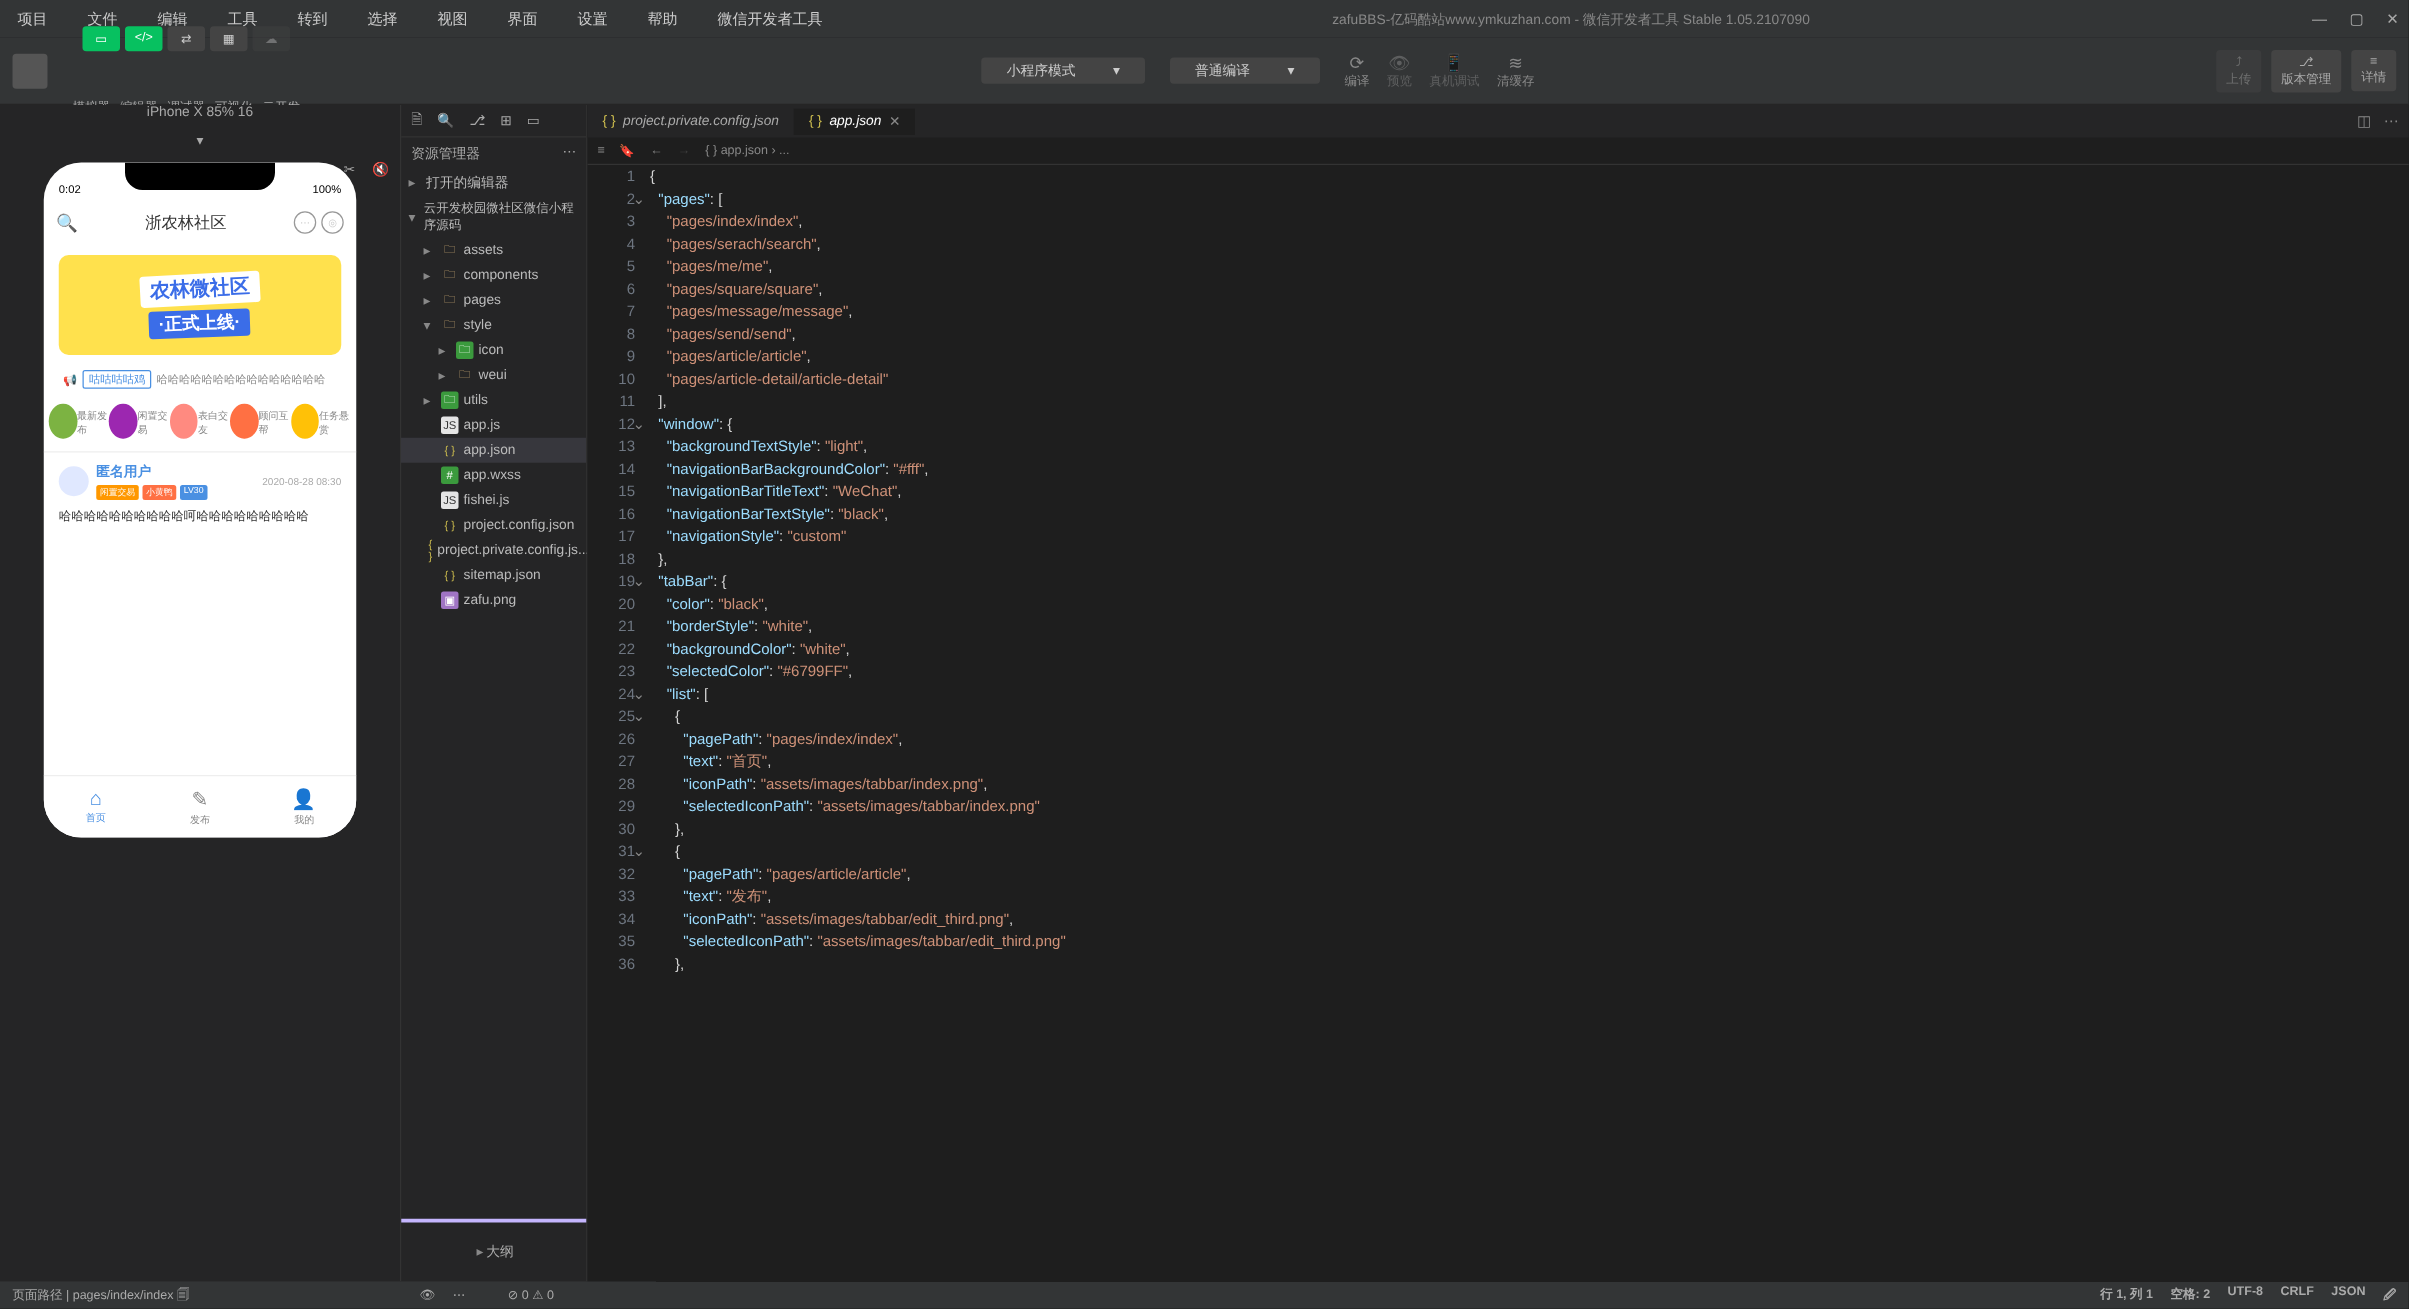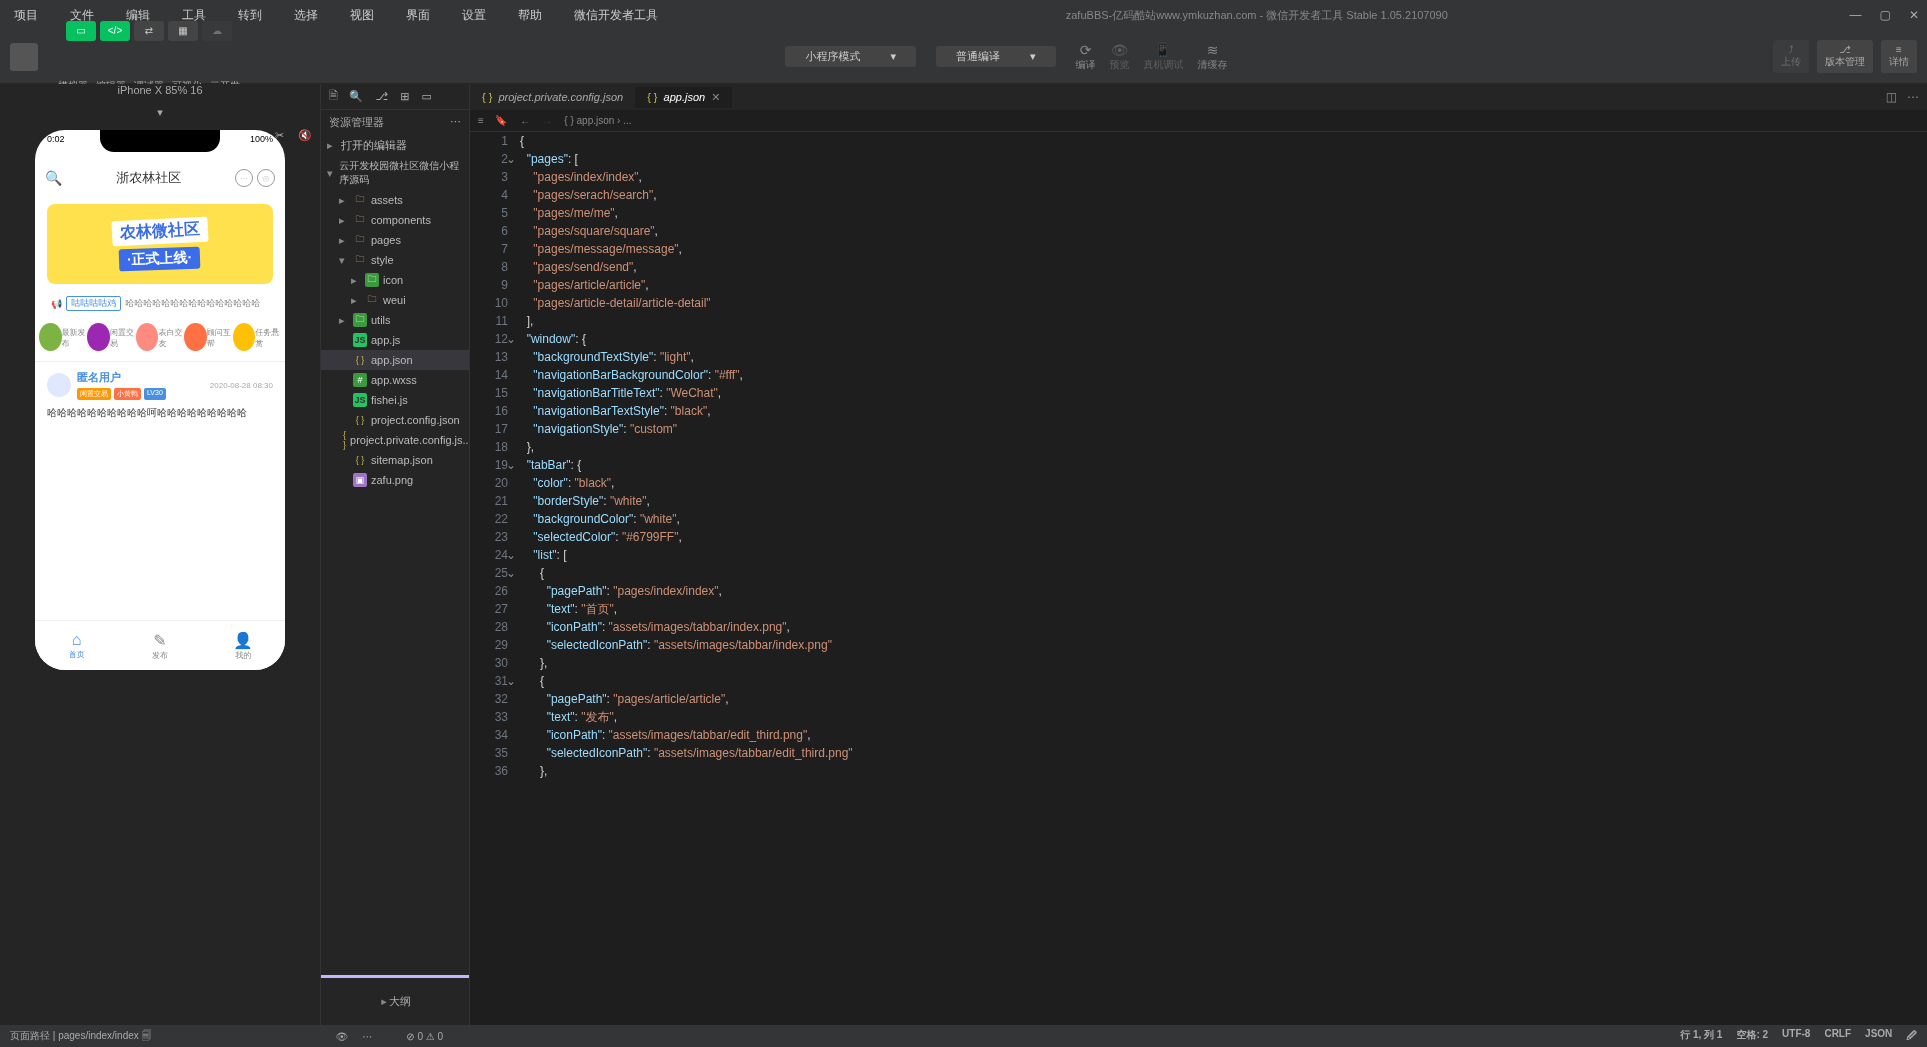"0:02" .status-bar { align-items: flex-start -> flex-end }
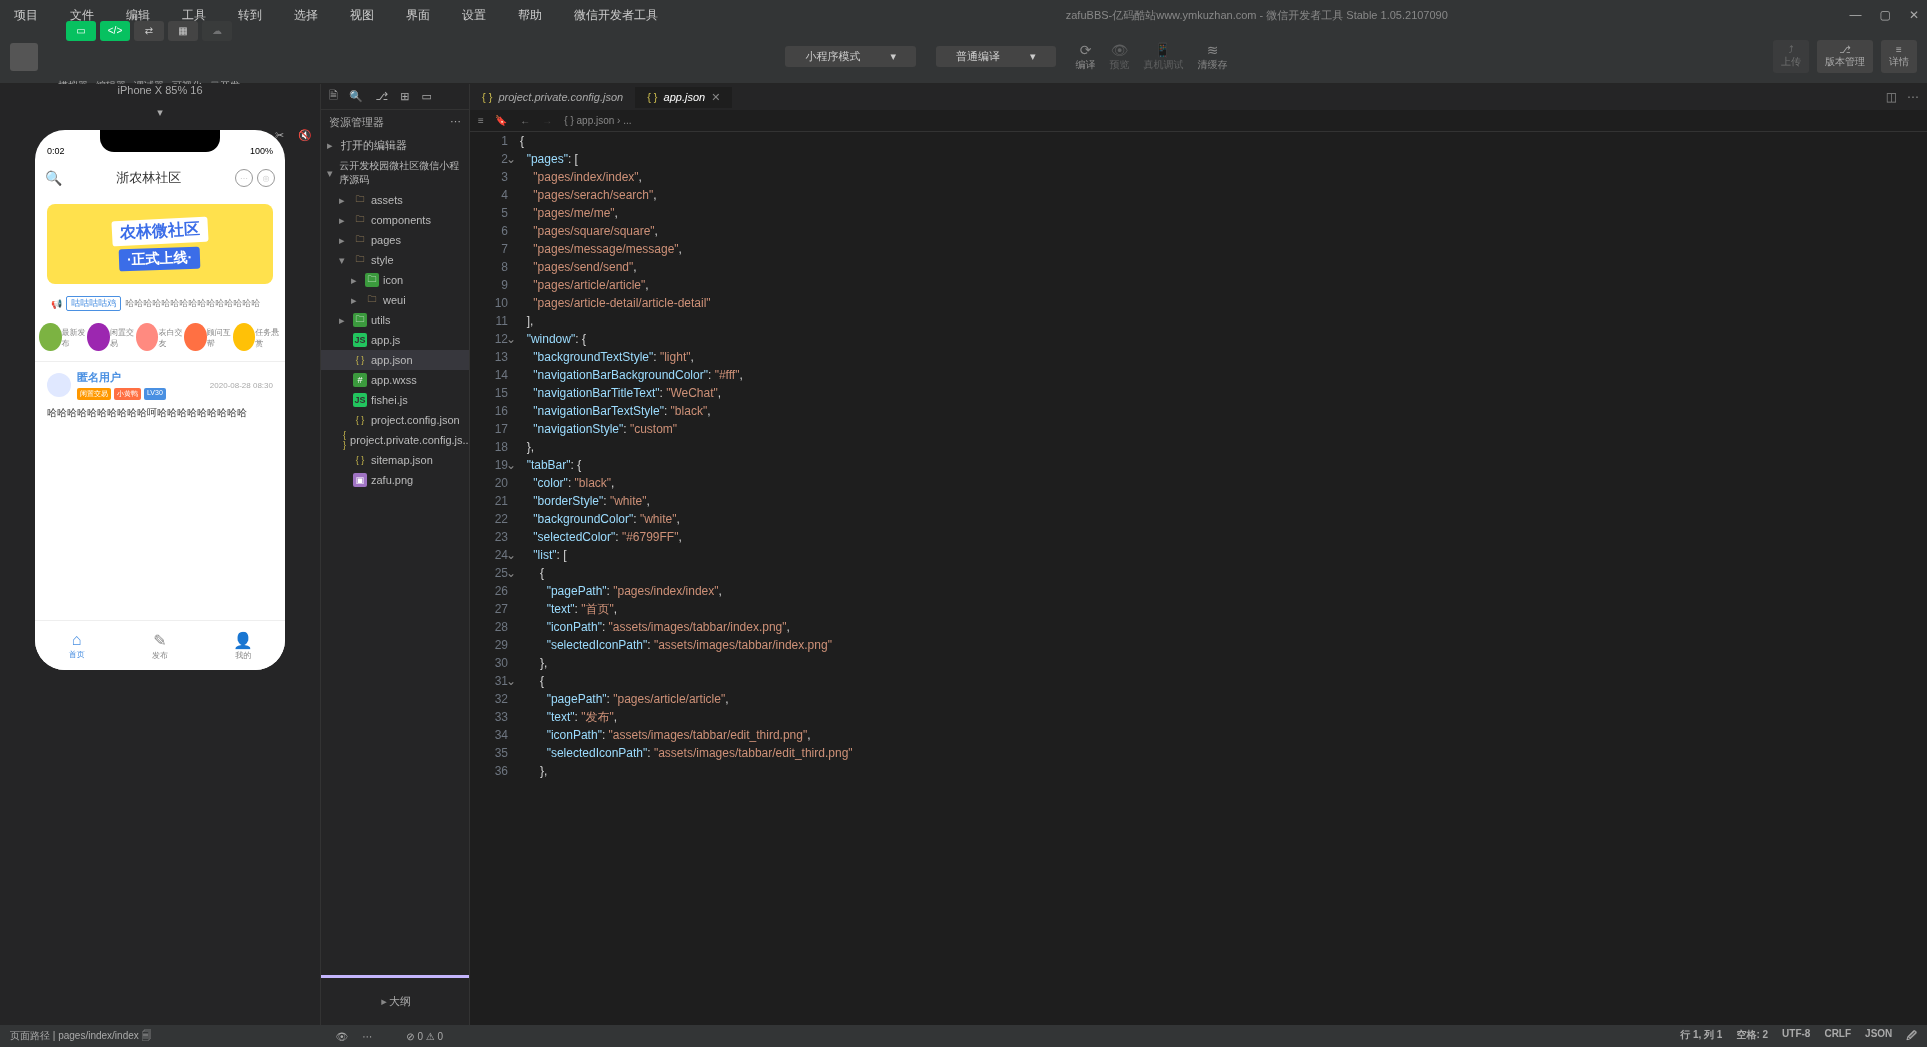"JS" .ic-js { background: #22c55e -> #e5e5e5; font-weight: bold -> none }
